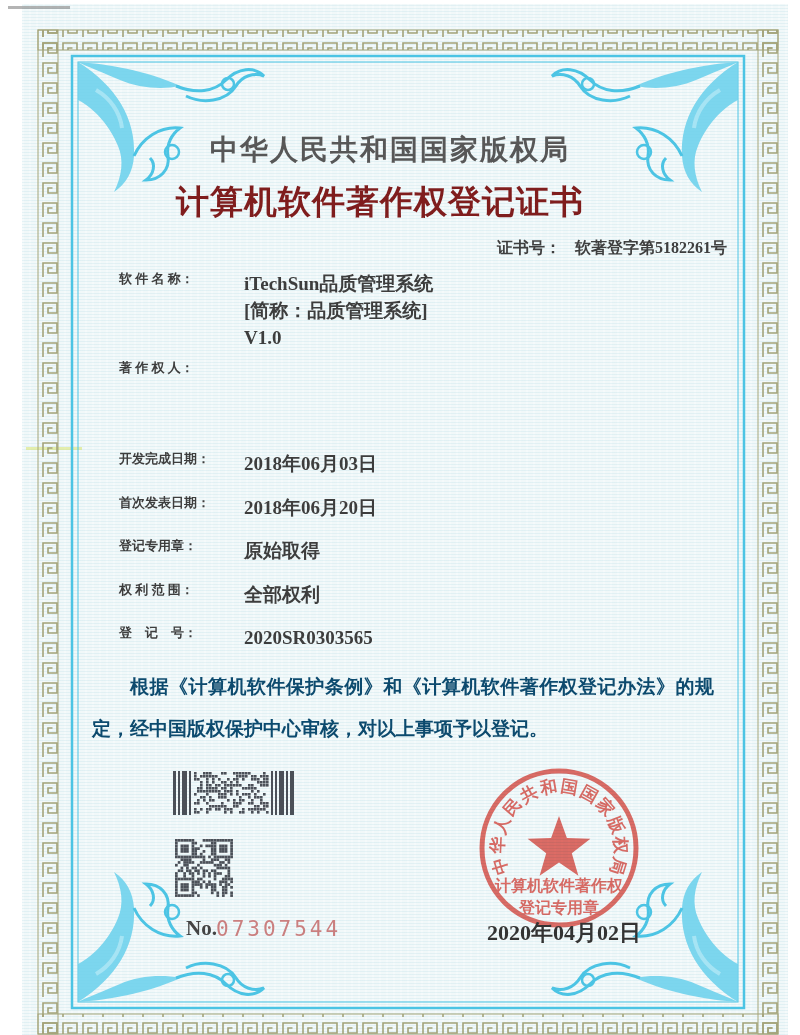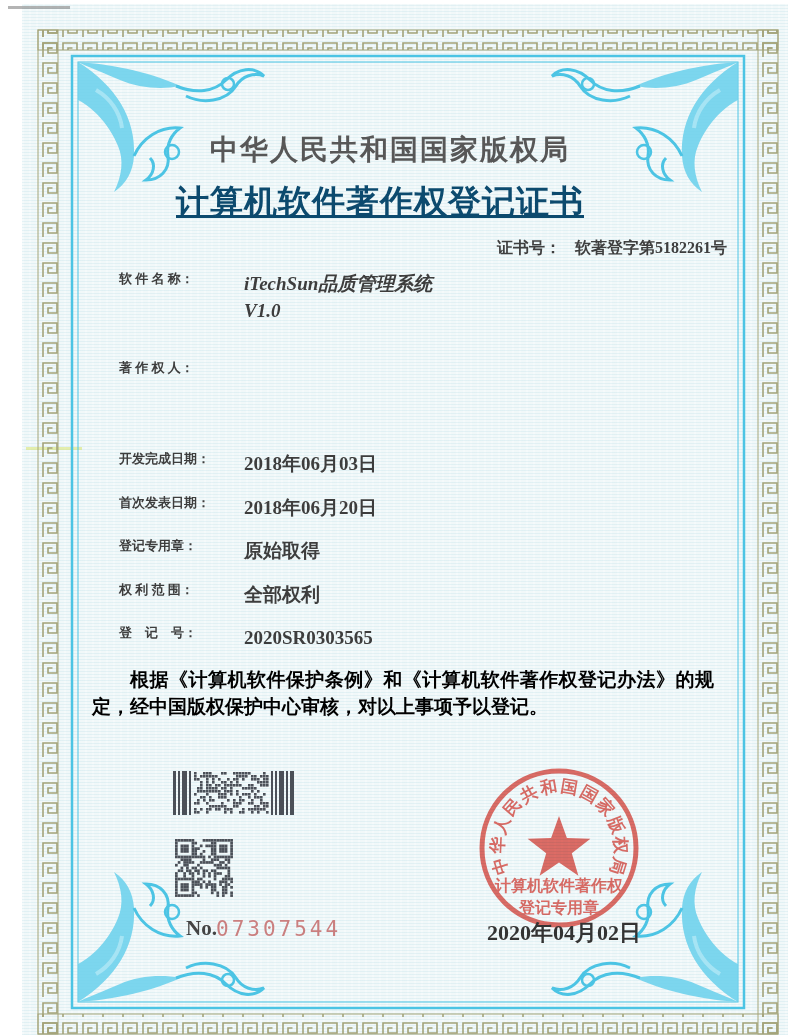"计算机软件著作权登记证书" .cert-title { color: #0c4a6e -> #7f1d1d; text-decoration: underline -> none }
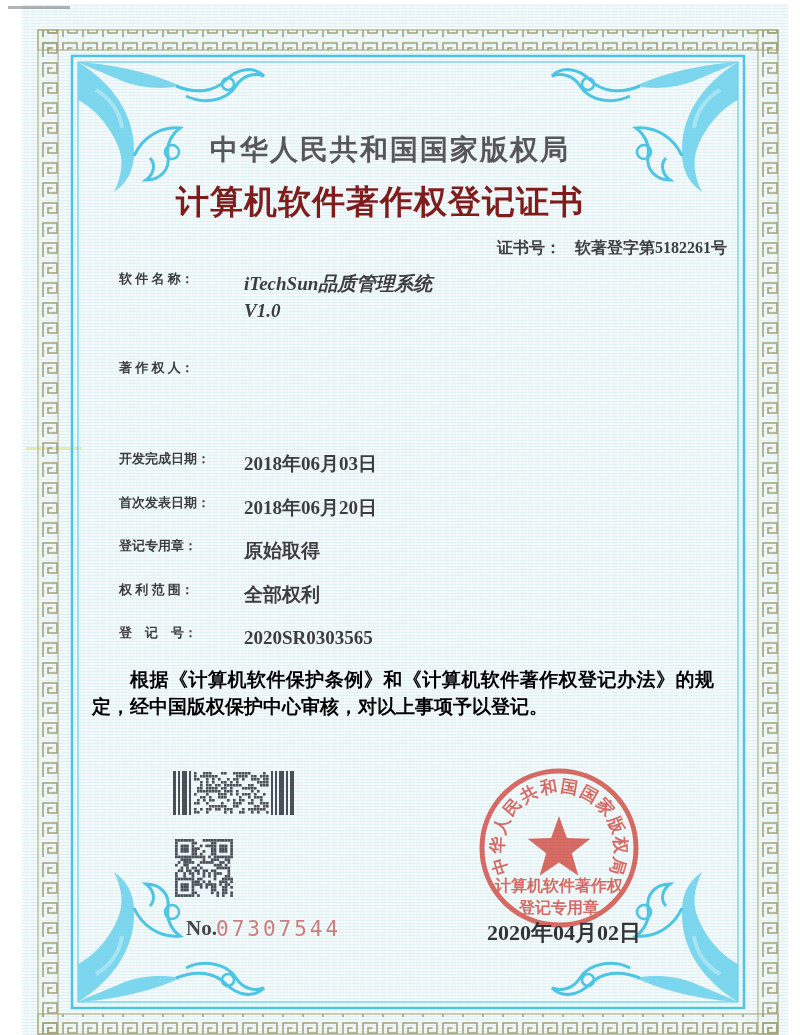"iTechSun品质管理系统" .field-value div { font-style: italic -> none }
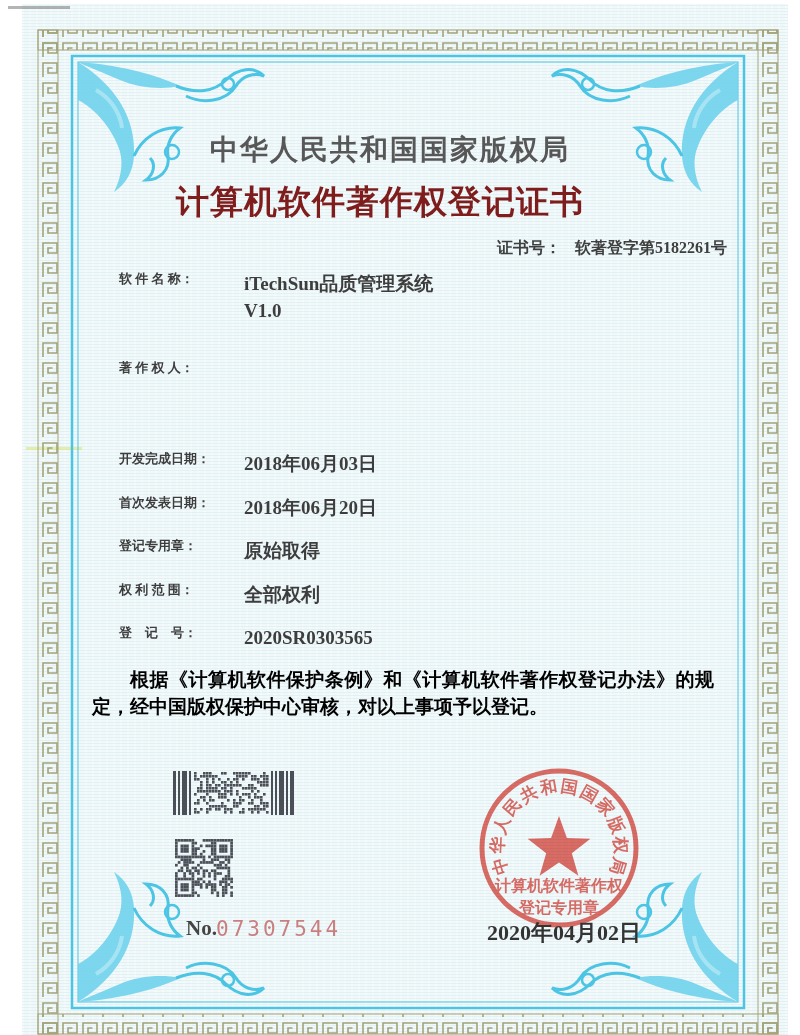"[简称：品质管理系统]" div { html: none -> <div>[简称：品质管理系统]</div> }
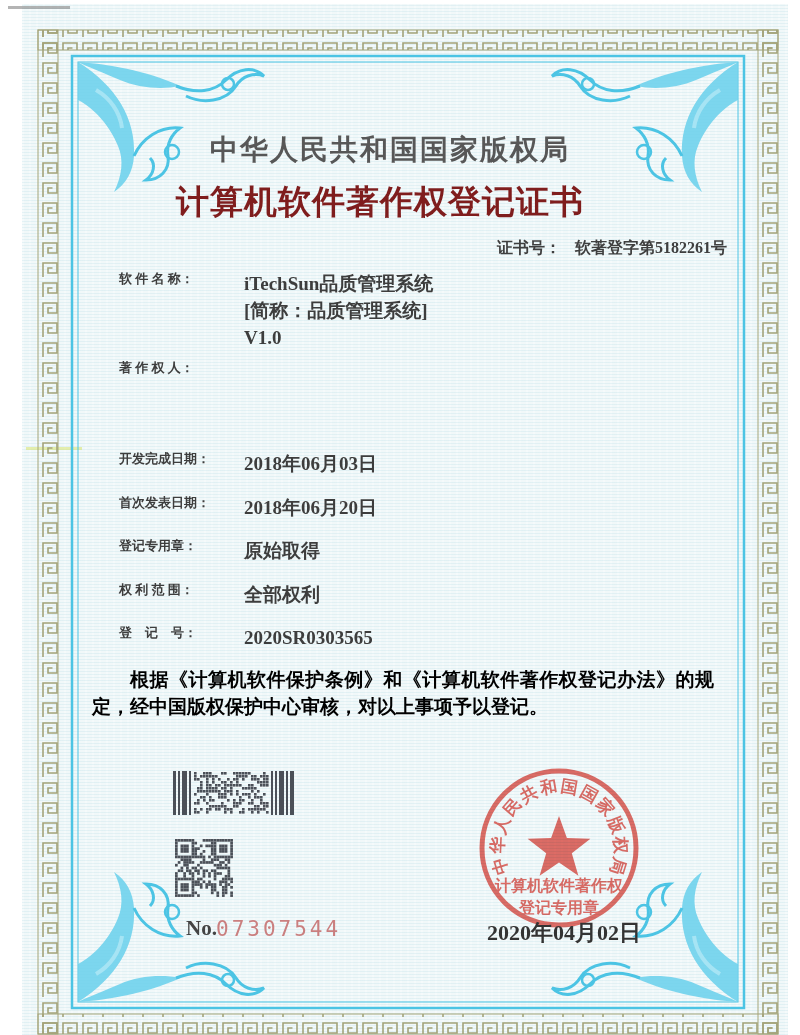"根据《计算机软件保护条例》和《计算机软件著作权登记办法》的规定，经中国版权保护中" .statement { color: #000000 -> #0c4a6e; line-height: 27px -> 42px }
